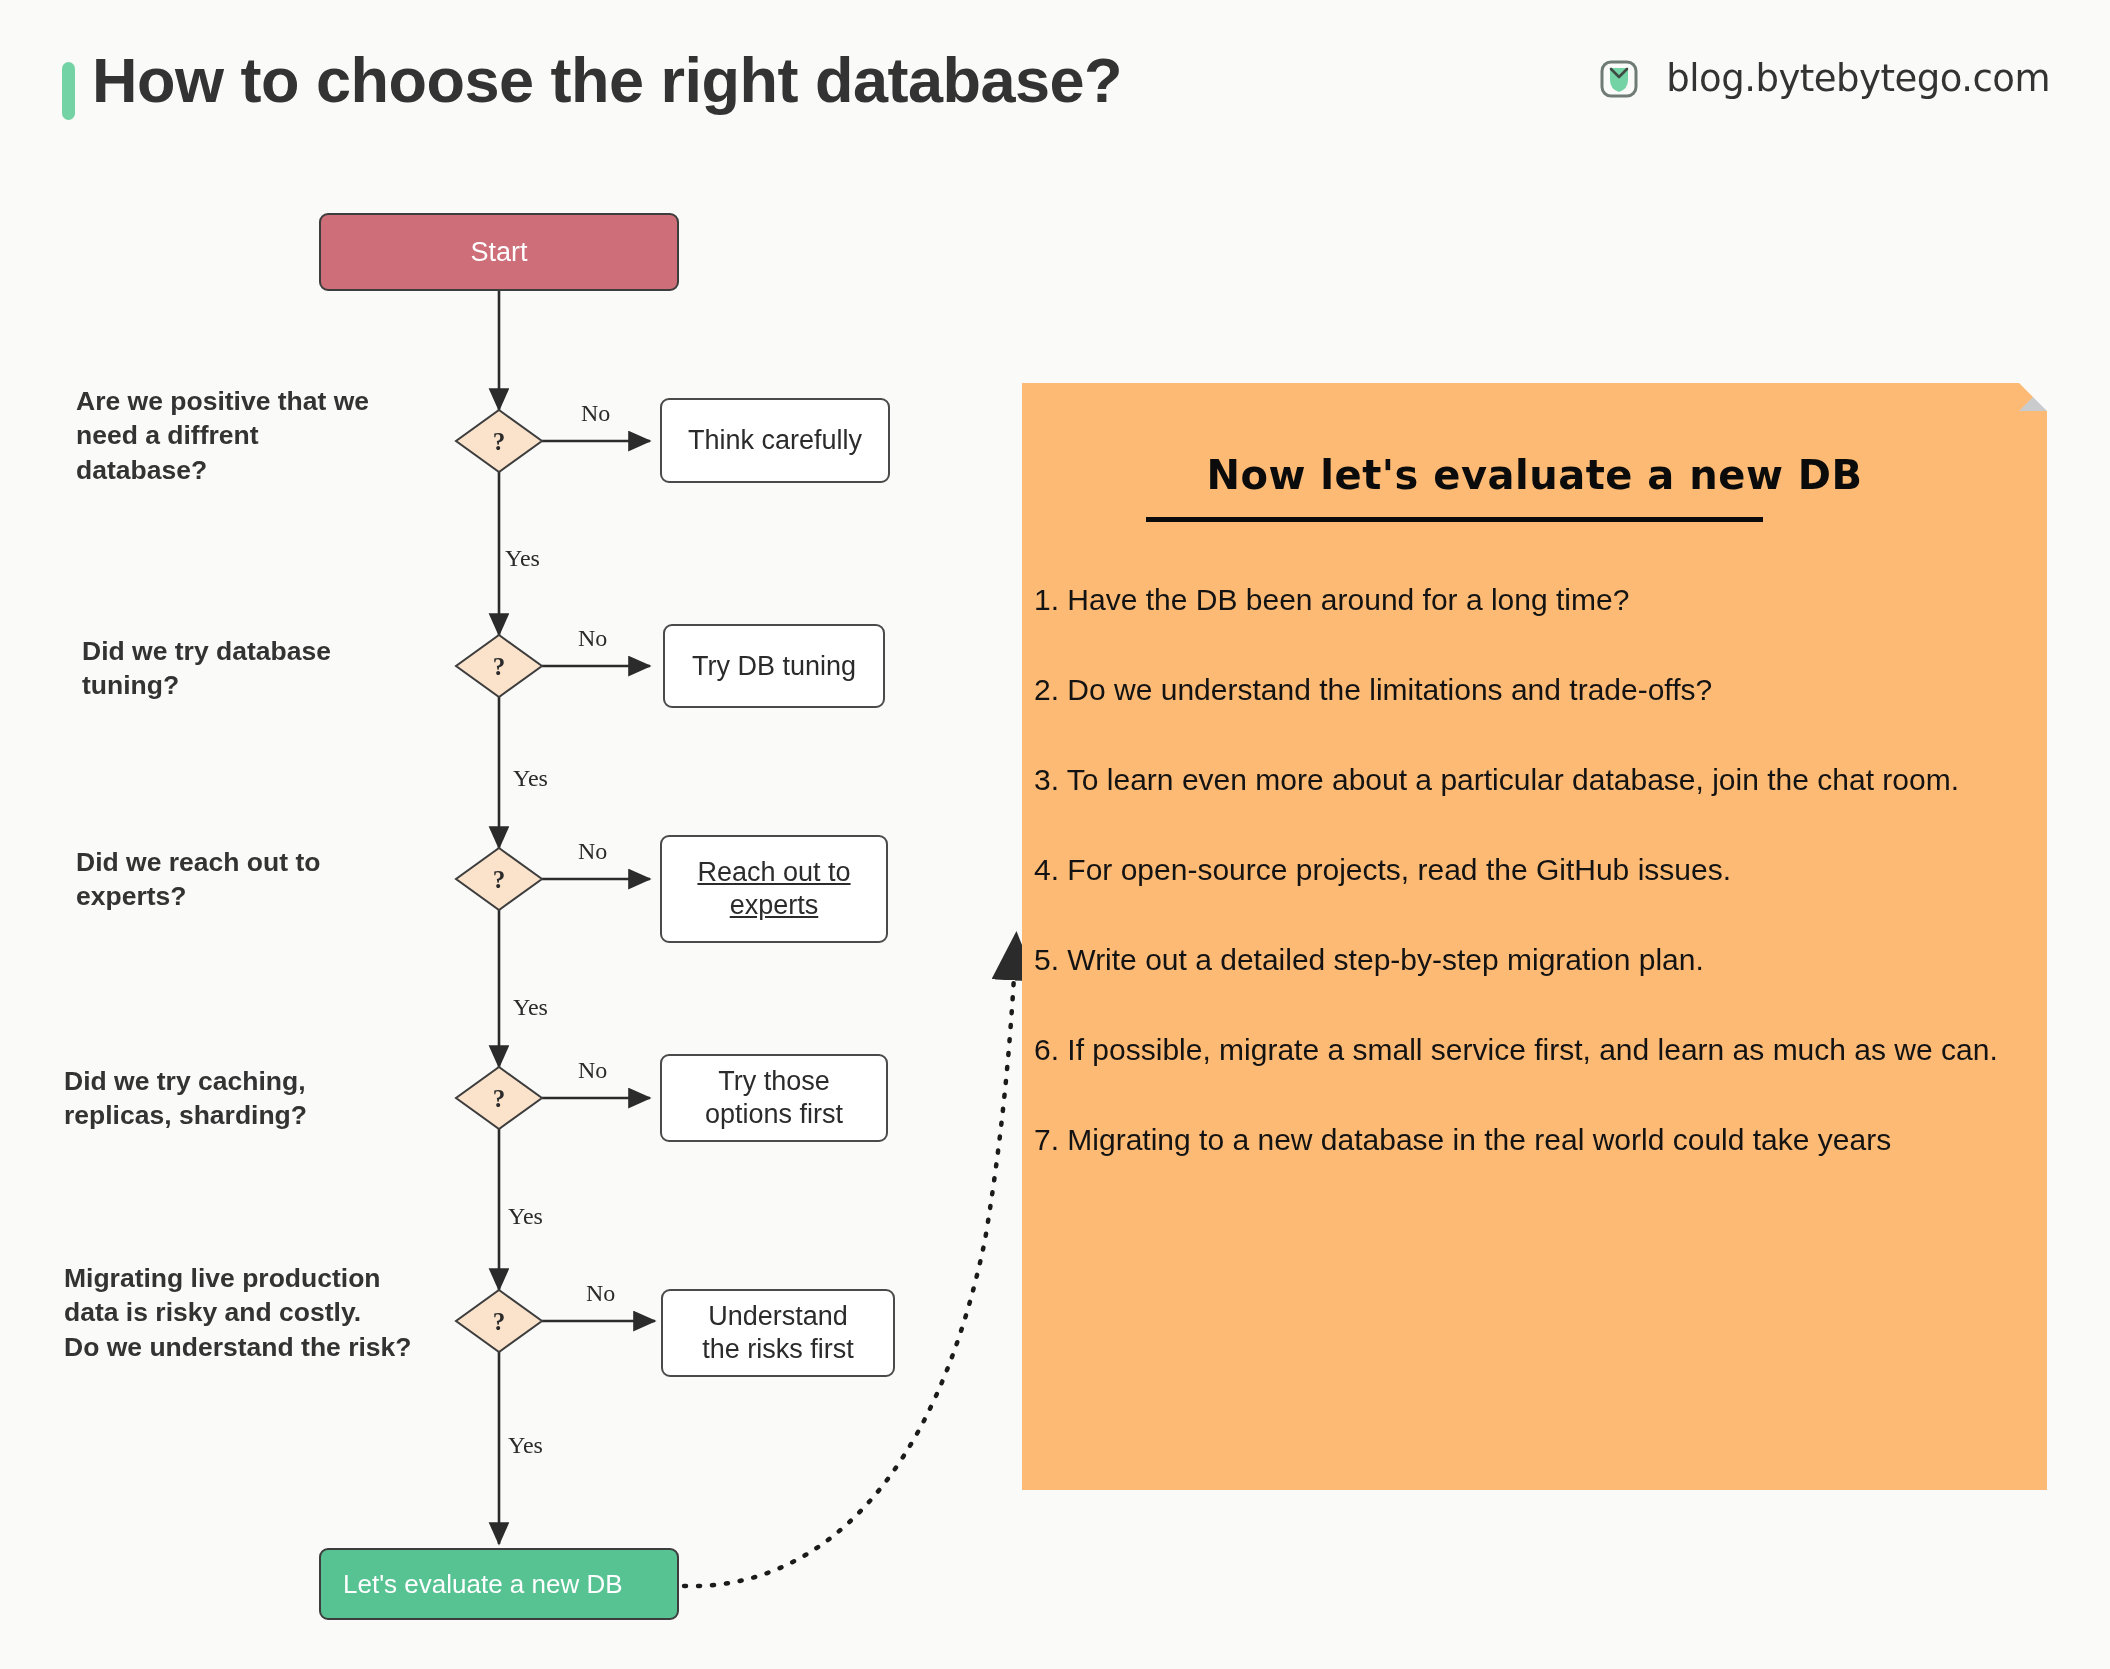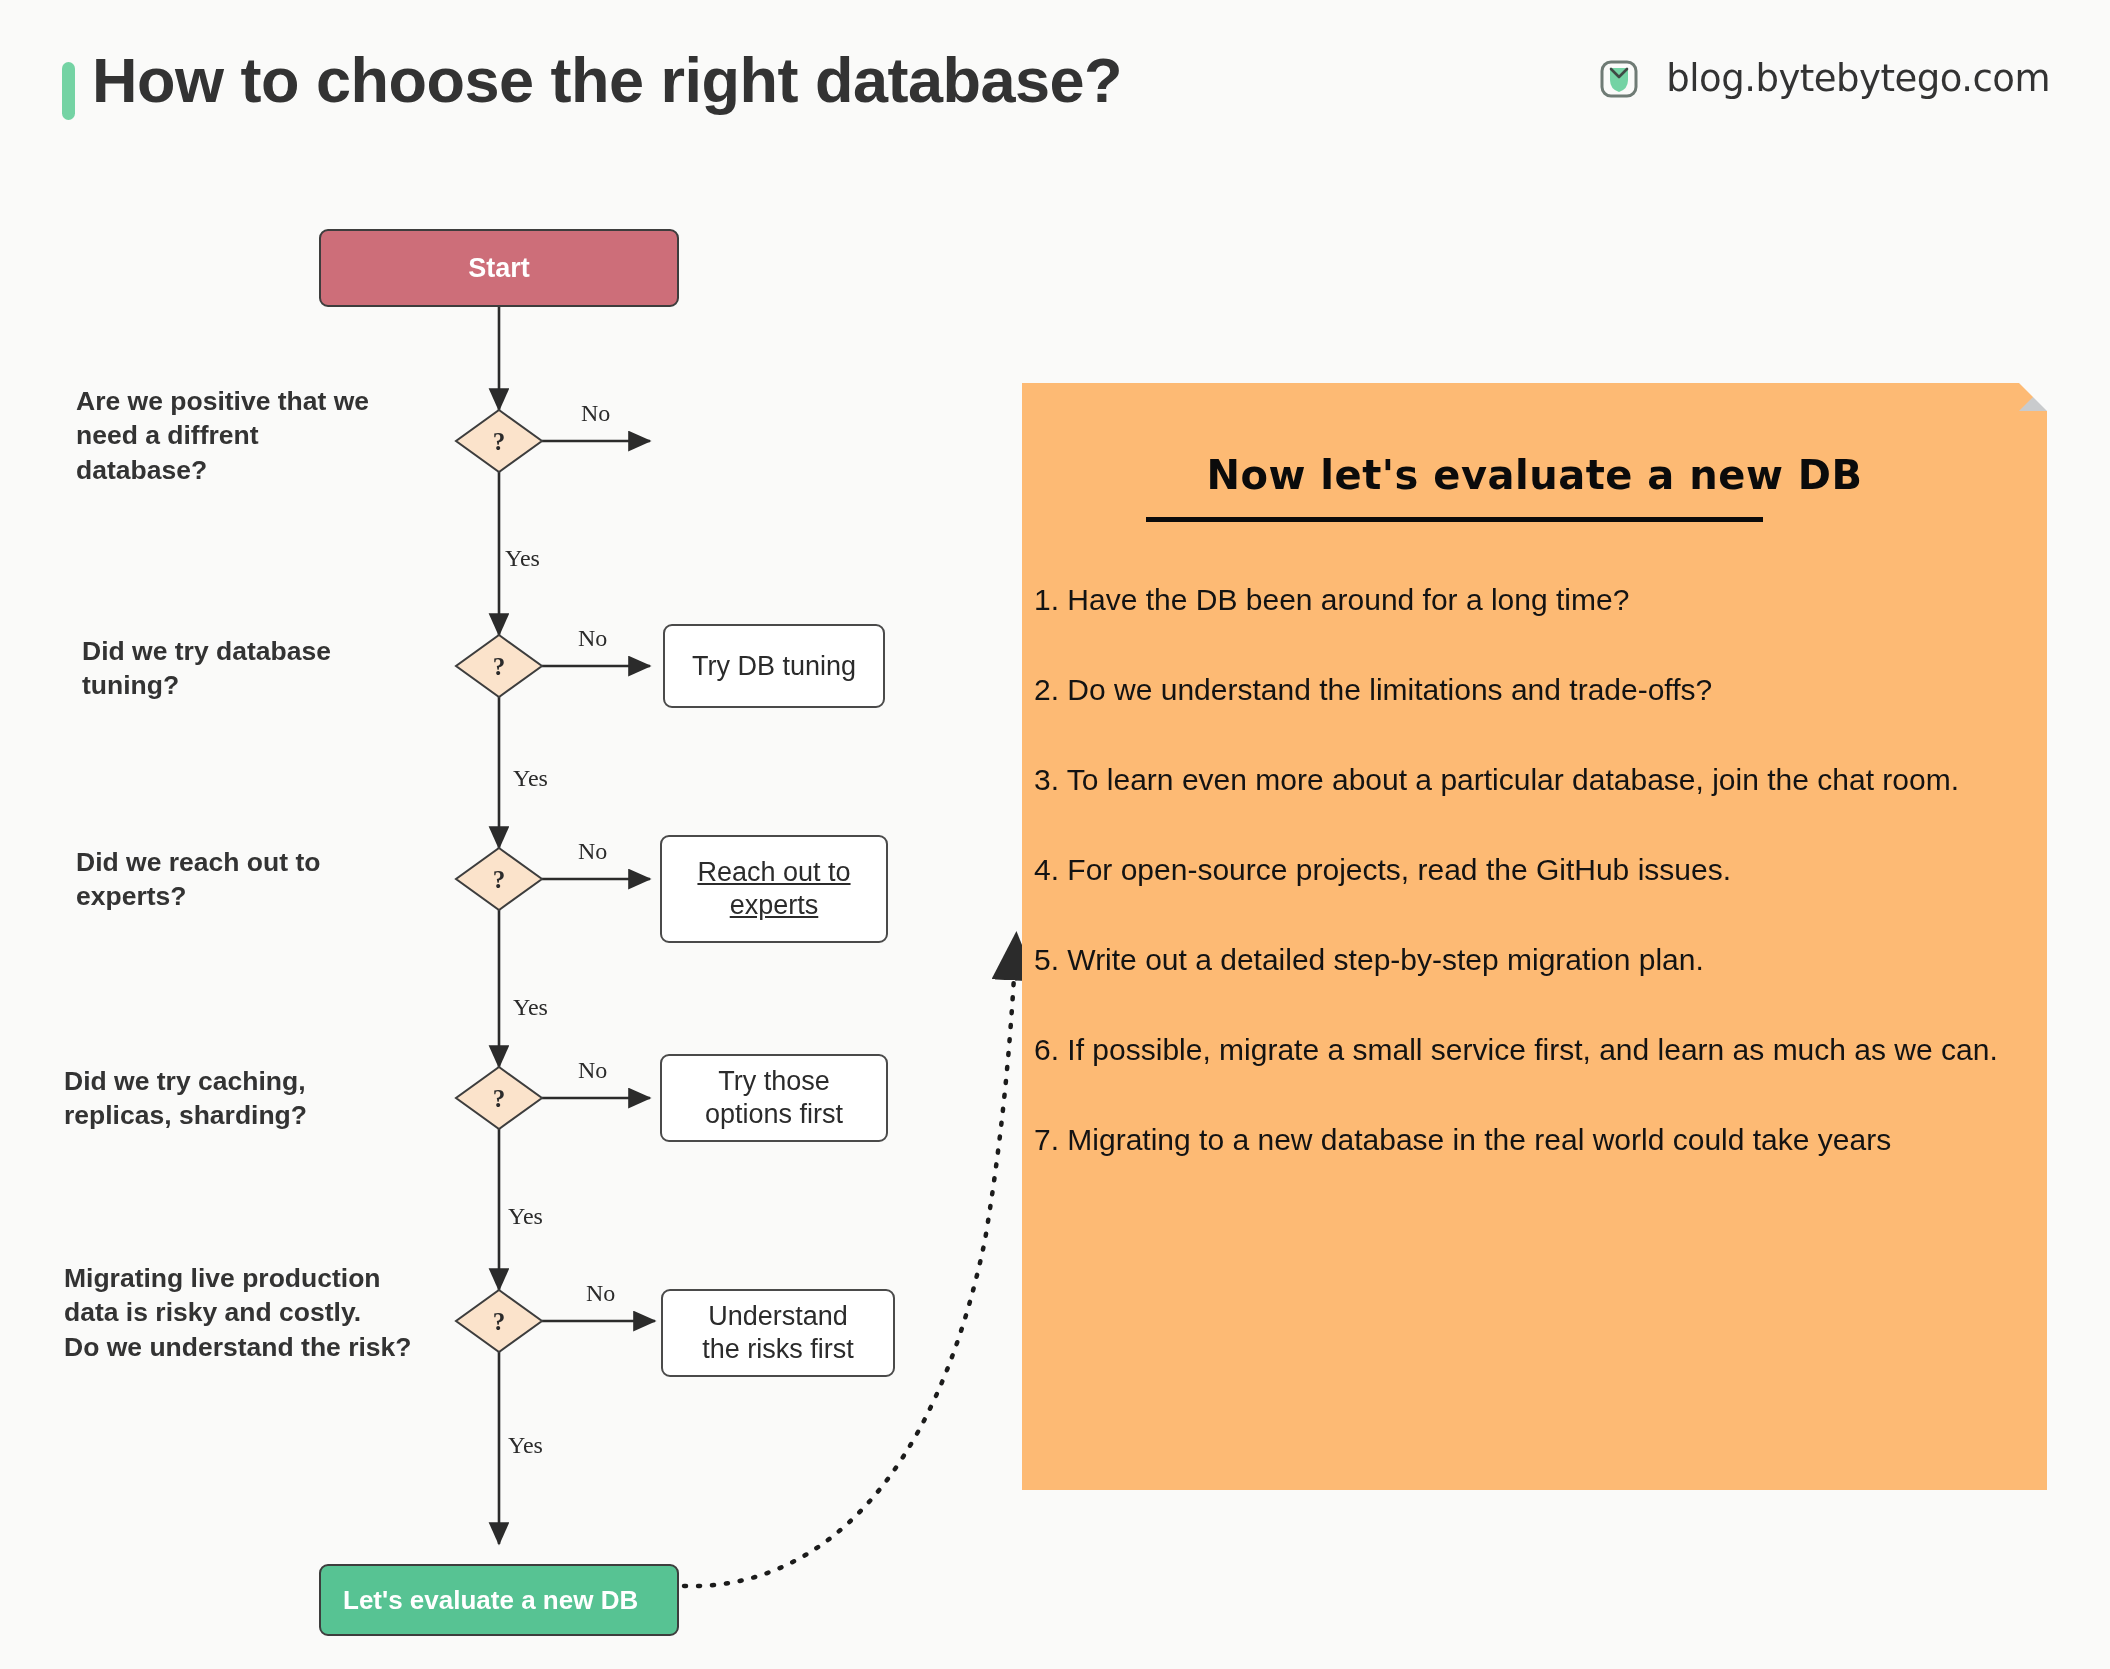"Start" .term-box { font-weight: bold -> normal; margin-top: 16px -> none }
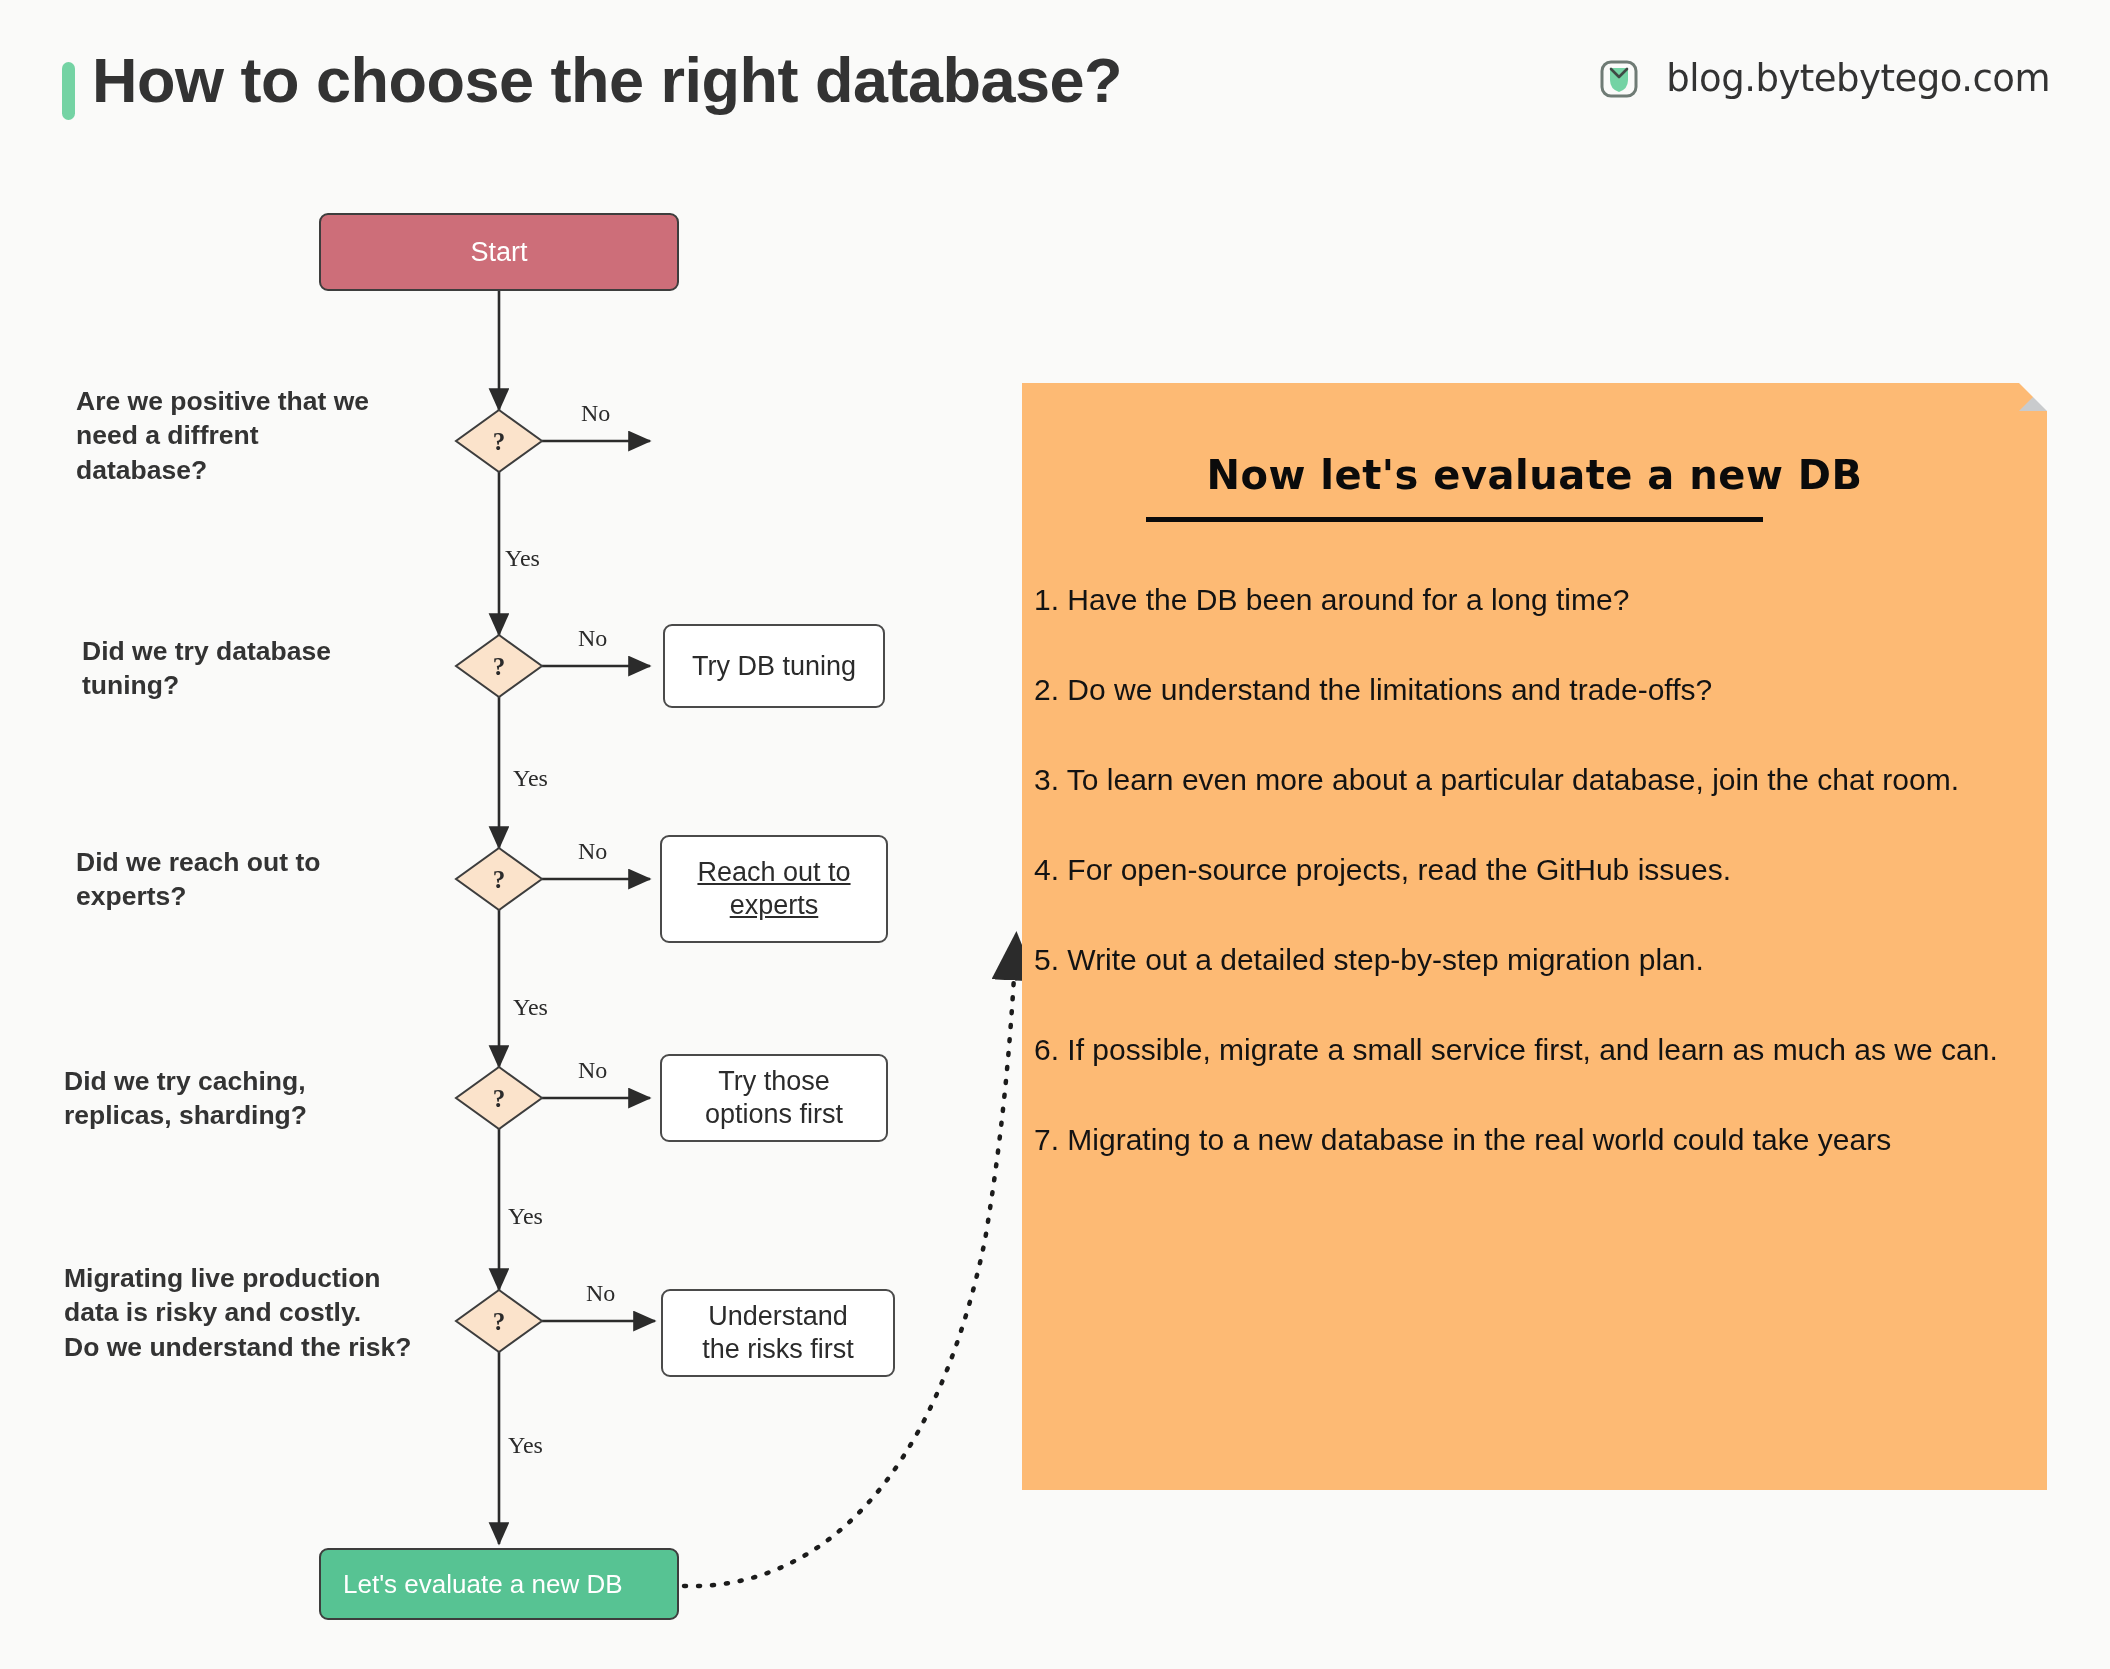"Think carefully" div.out-box { html: none -> <div>Think carefully</div> }
